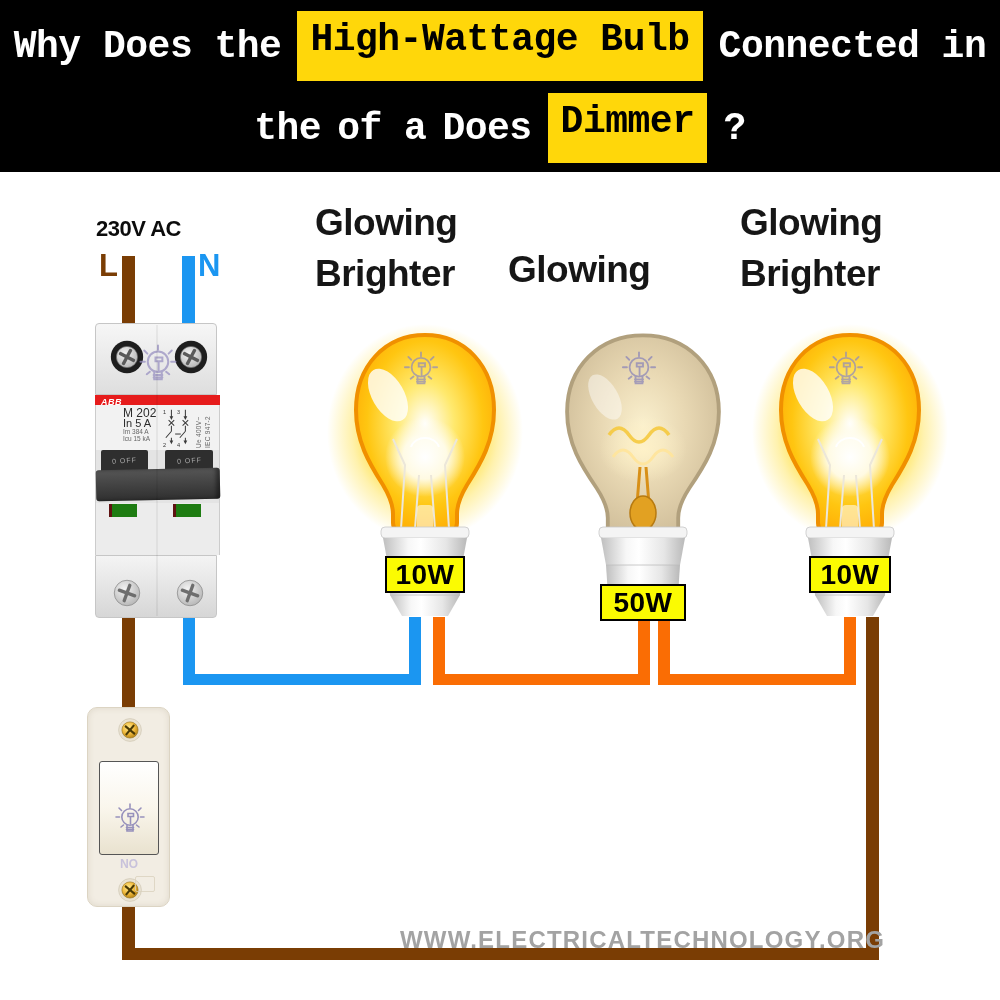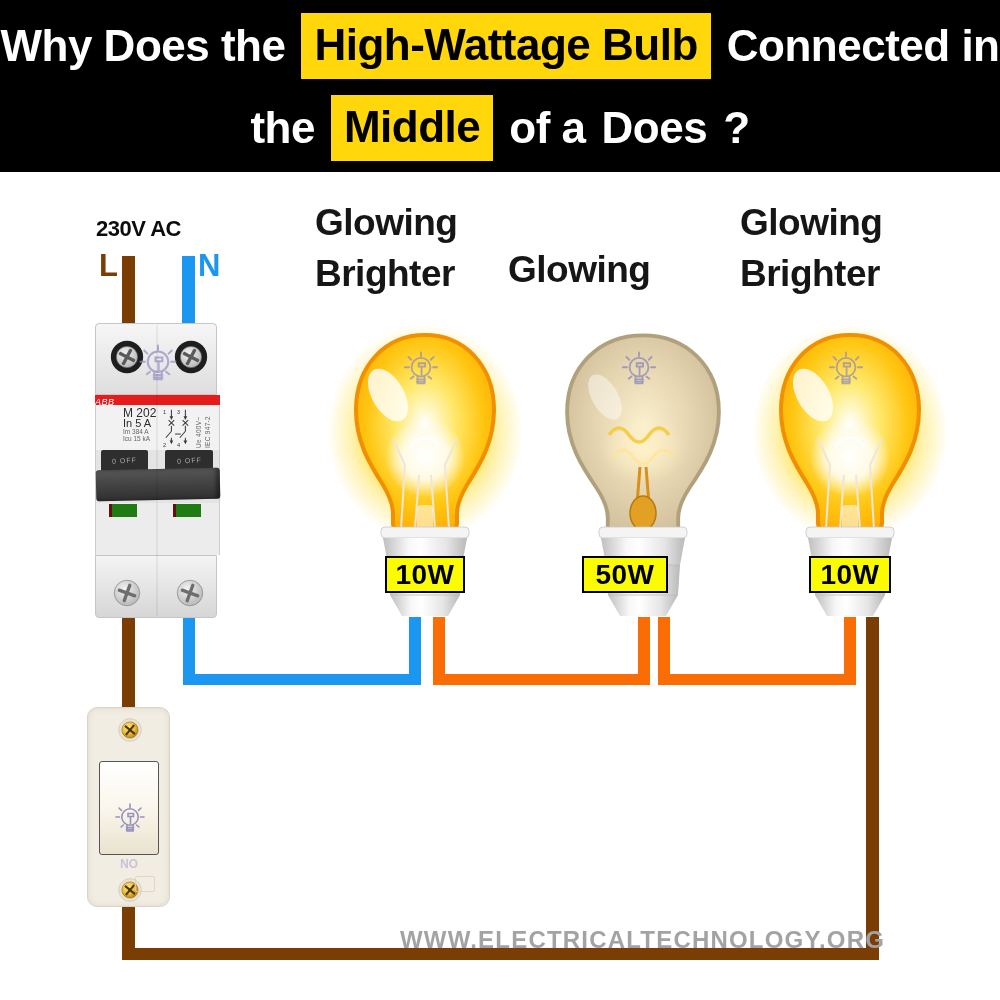"Why Does the" .banner-row { font-family: none -> Liberation Mono, monospace; font-size: 44px -> 38px }
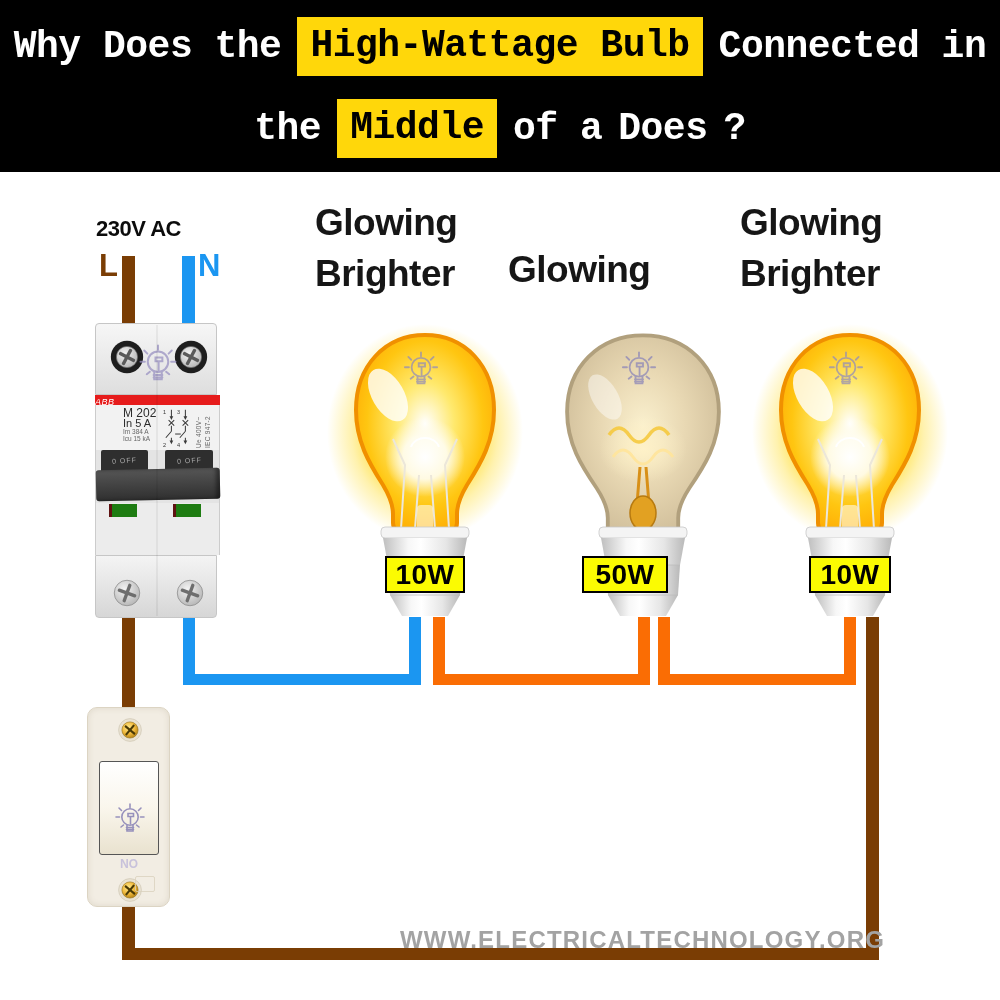"High-Wattage Bulb" .hl { padding: 7px 13px 9px -> 7px 13px 20px }
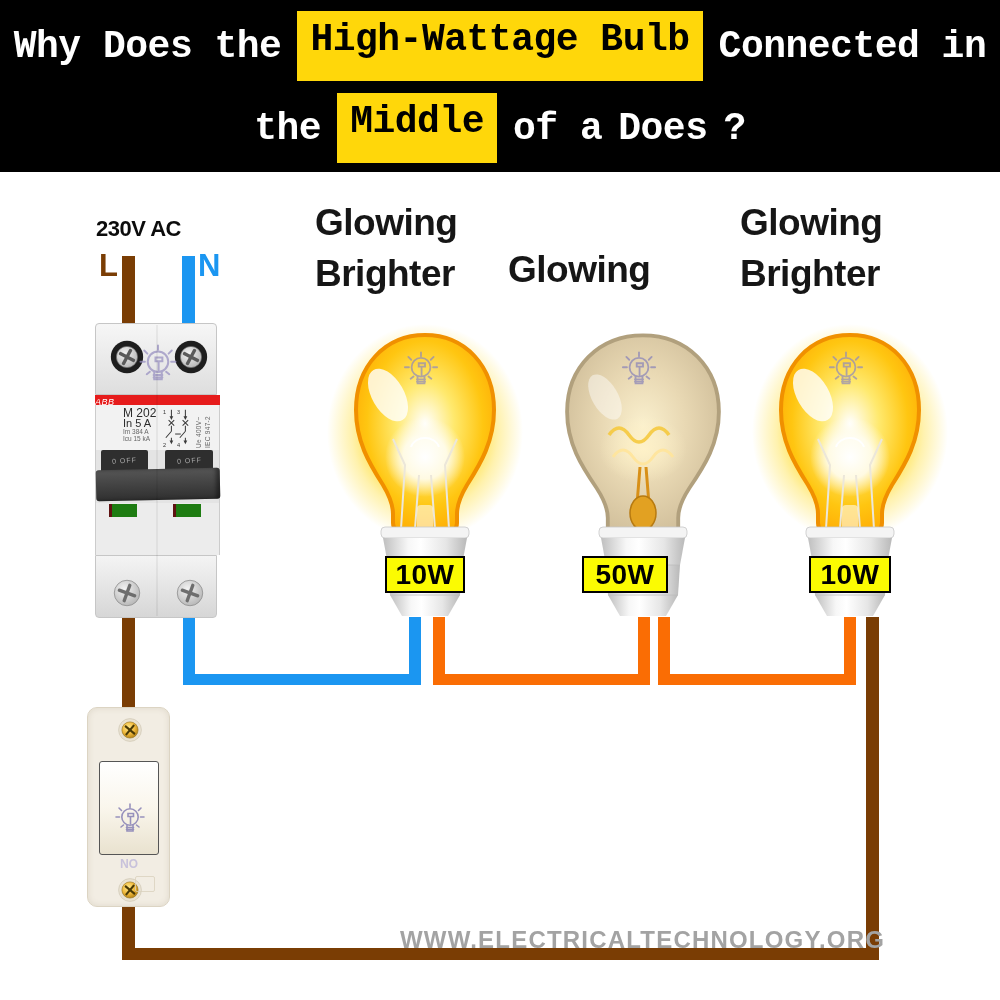"Middle" span.hl { html: <span>Middle</span> -> none }
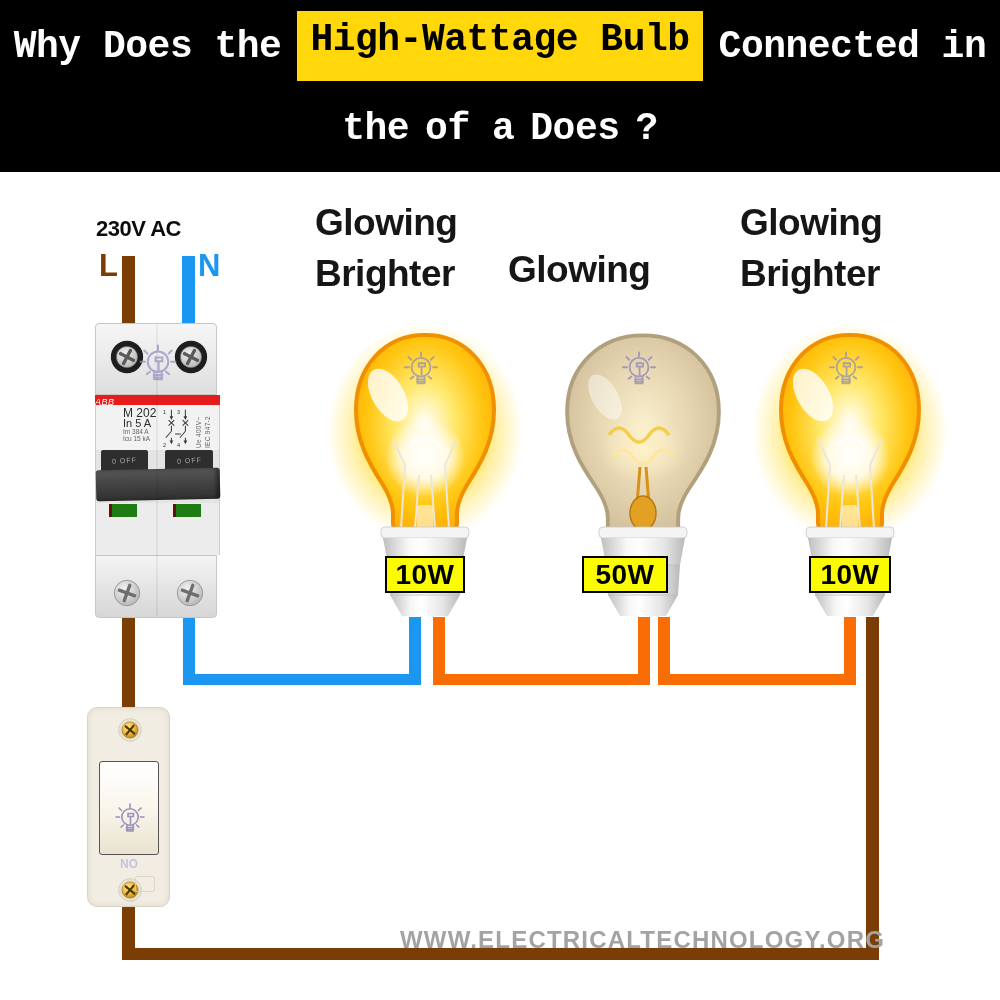"Dimmer" span.hl { html: none -> <span>Dimmer</span> }
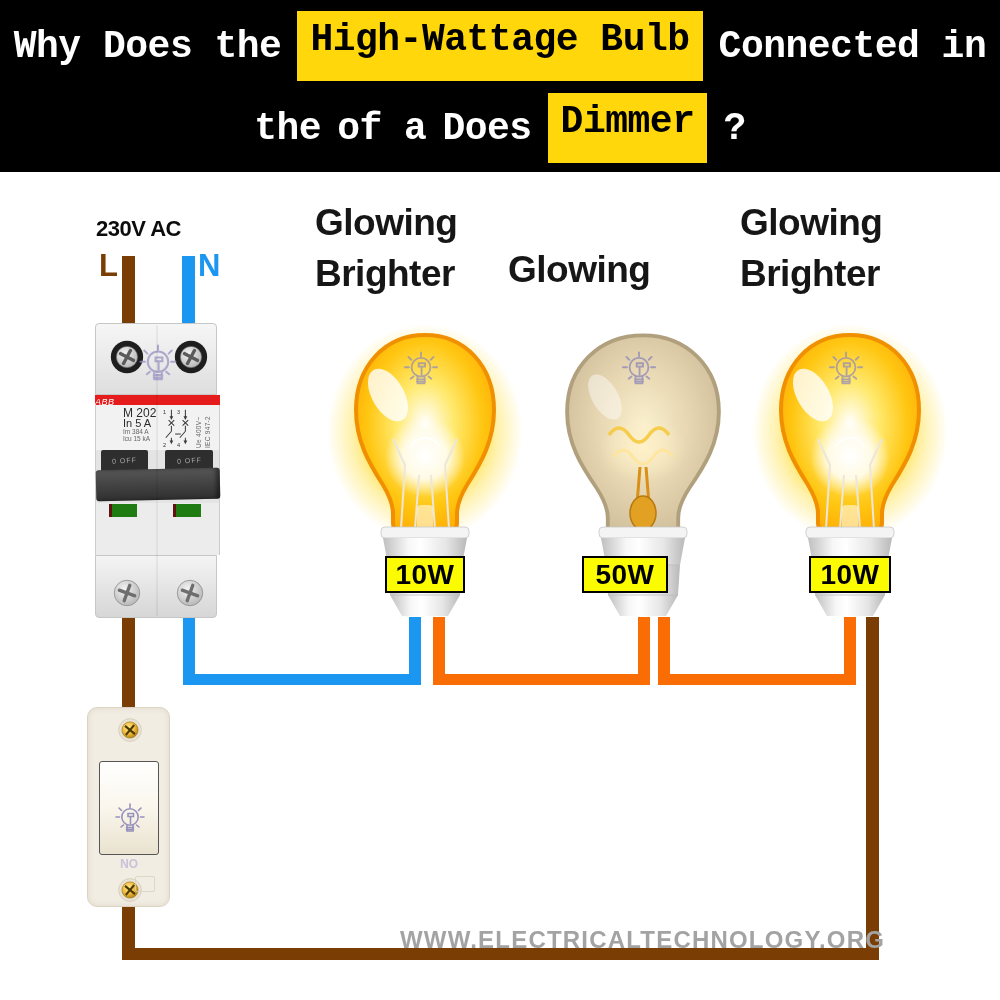"ABB" .bk-red .abb { font-weight: normal -> bold; padding-left: 0 -> 6px }
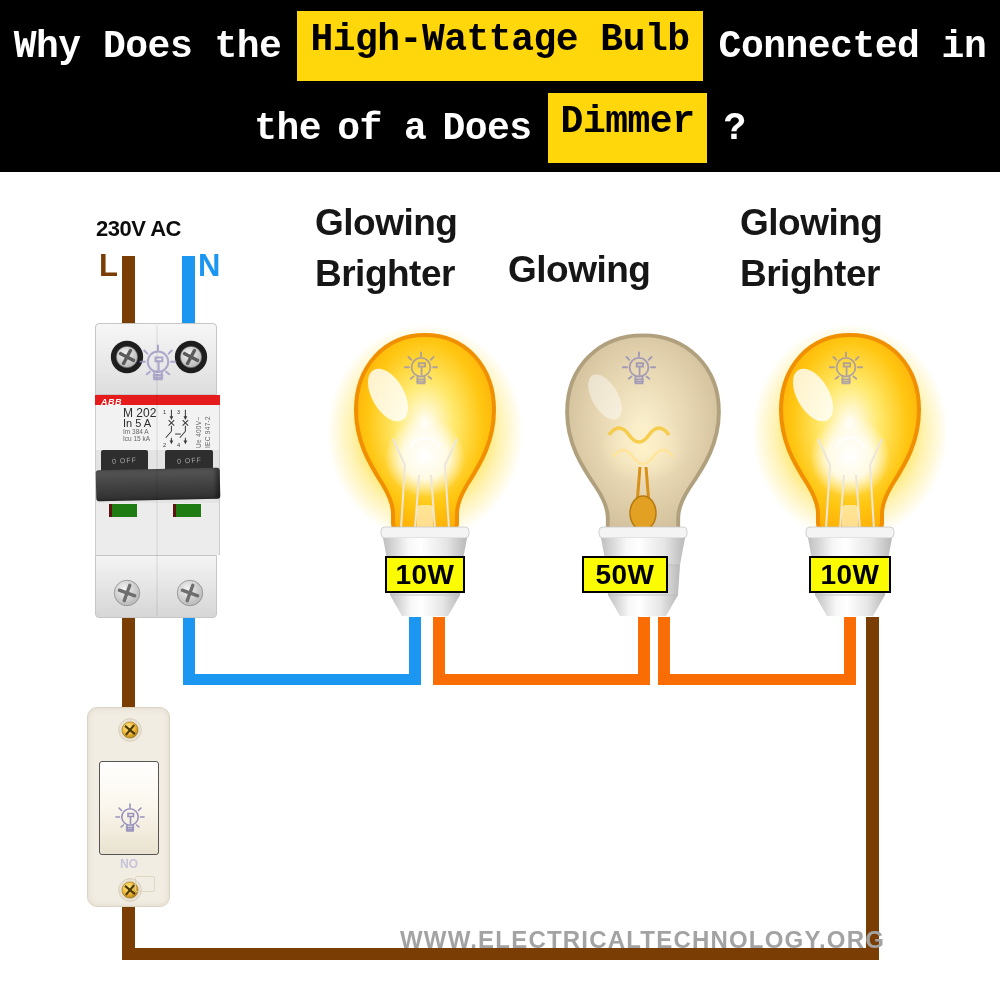"50W" .watt2 { left: 582px -> 600px; margin-top: none -> 28px }
